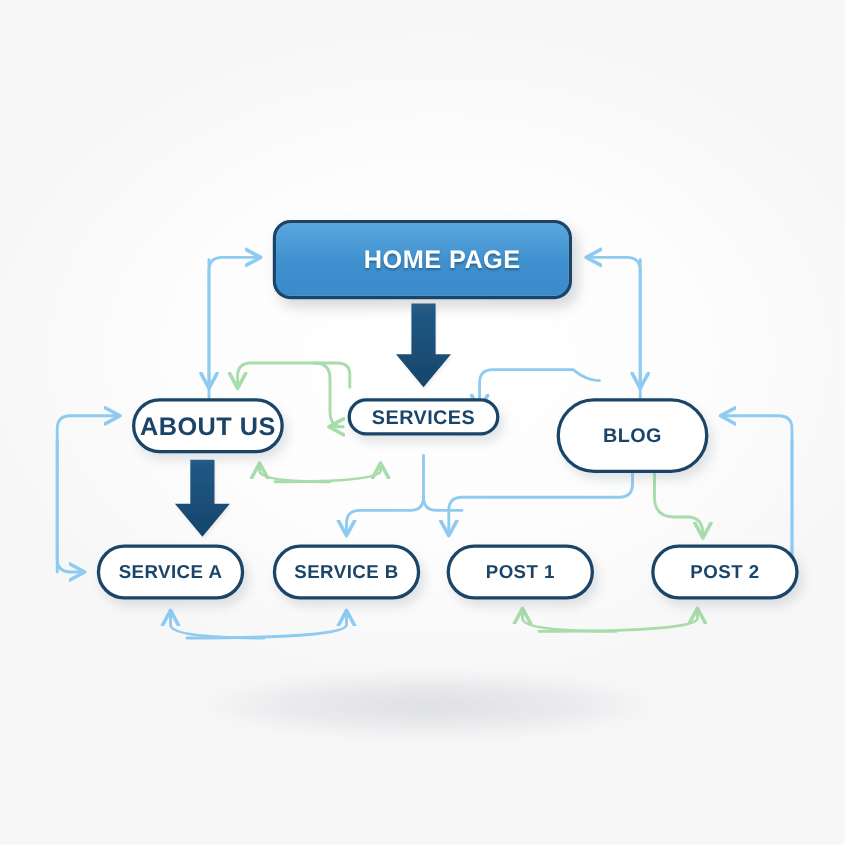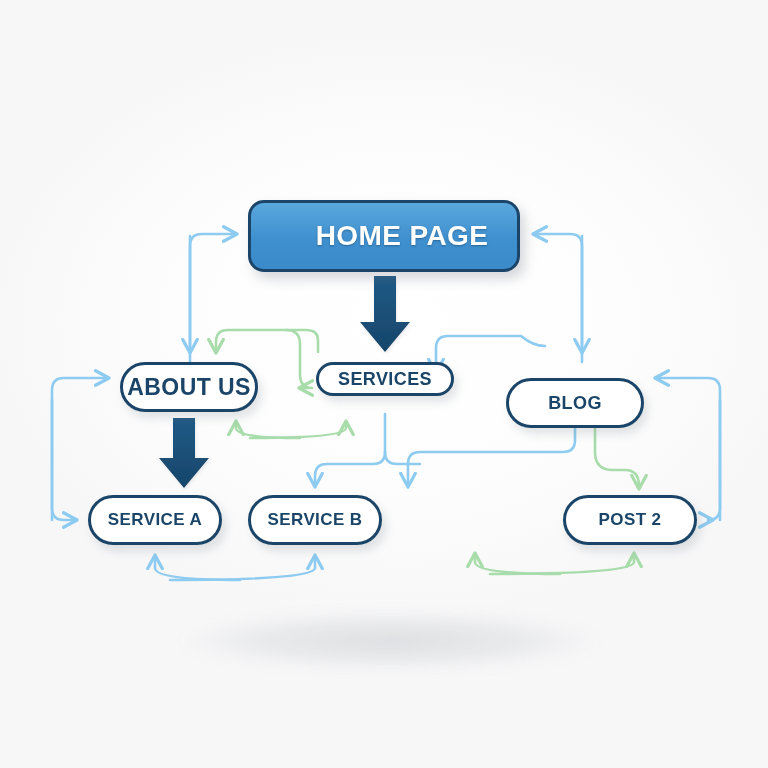"HOME PAGE" div.node { font-size: 28px -> 23px }
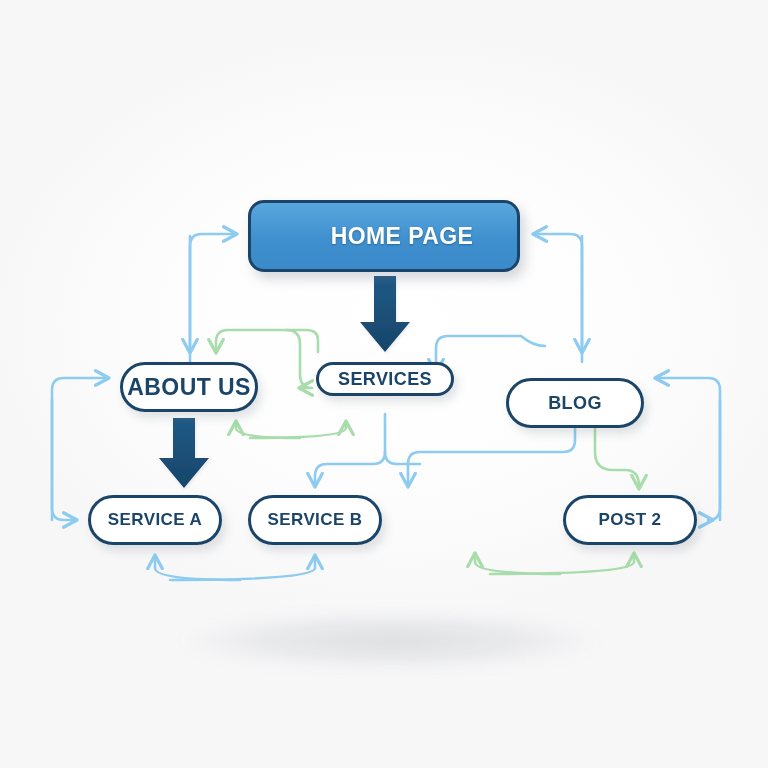"BLOG" div.node { height: 50px -> 68px; margin-top: 16px -> none }
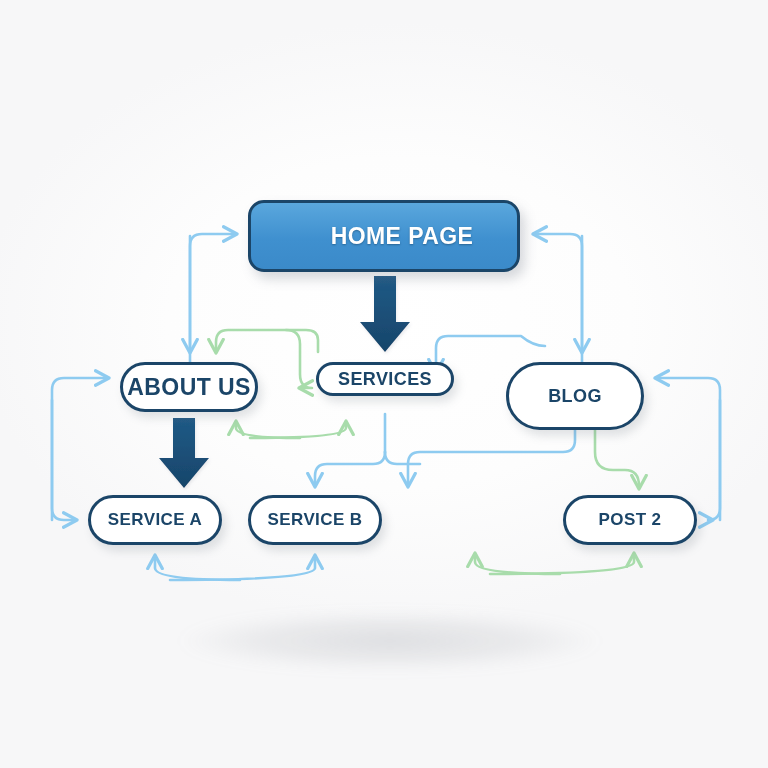"POST 1" div.node { html: none -> <div> <span>POST 1</span> </div> }
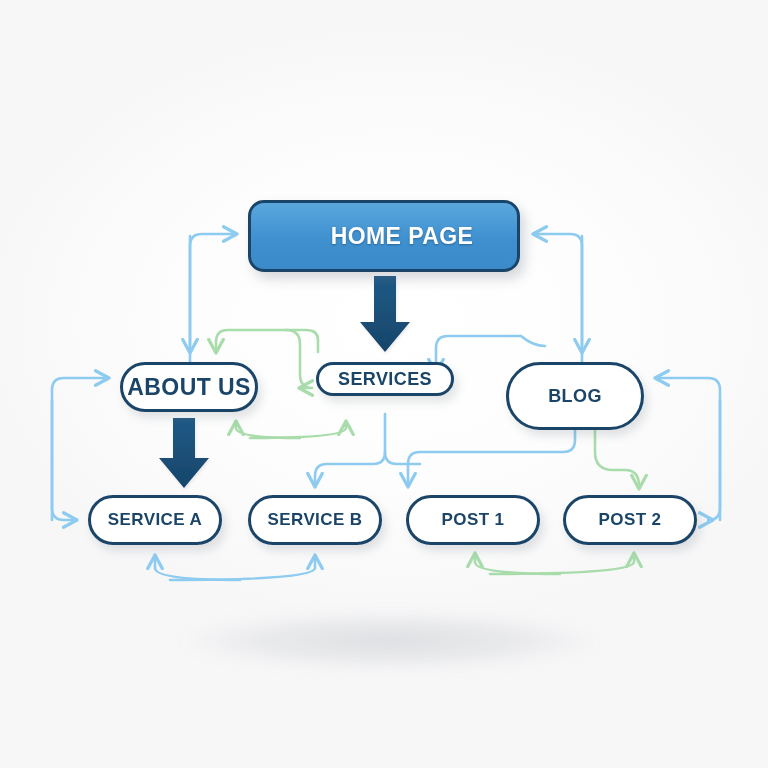"POST 2" div.node { left: 563px -> 592px }
